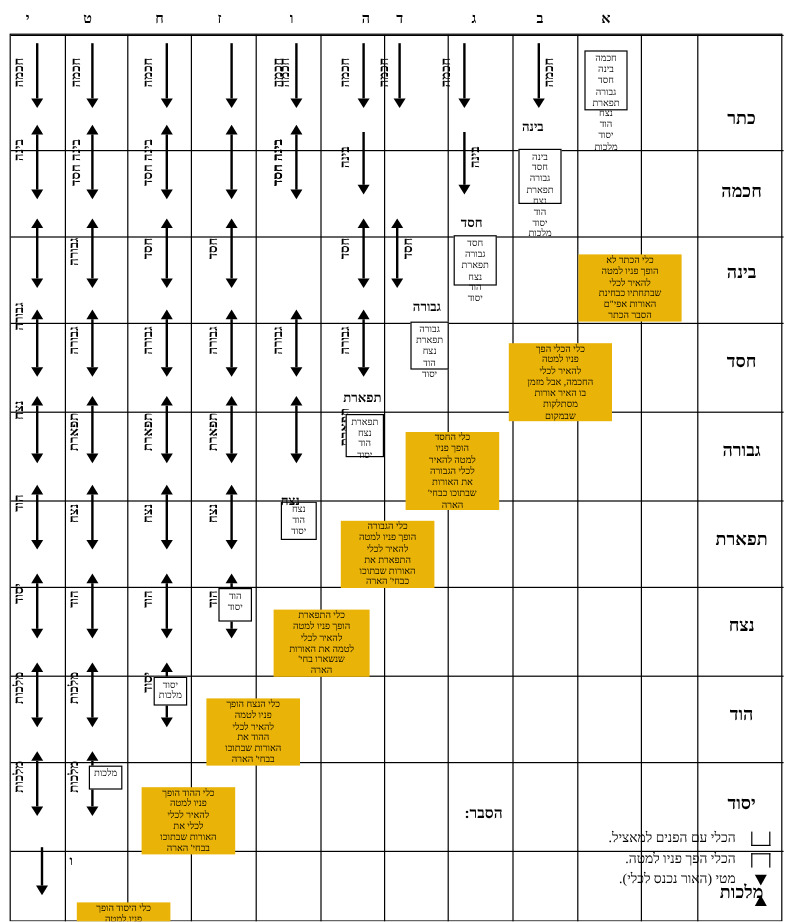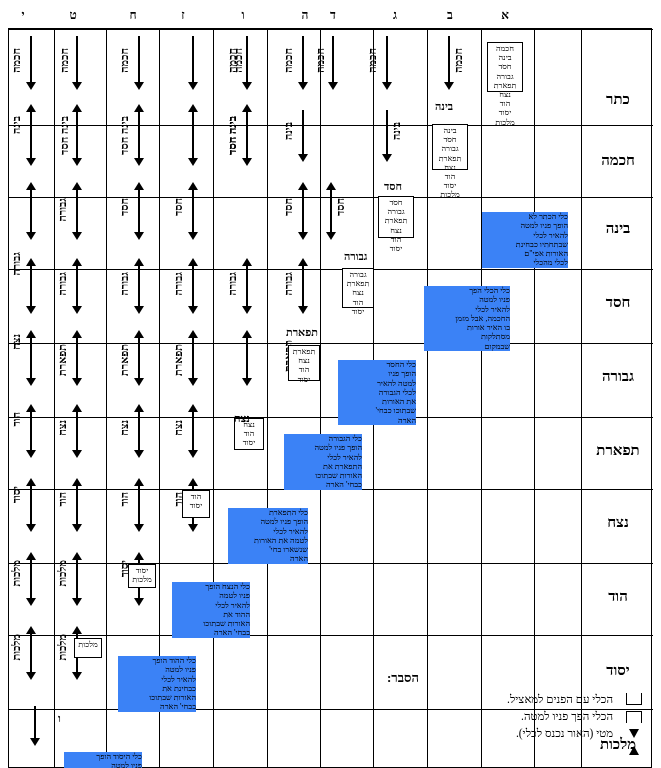"כלי הכתר לא" .textblk { background: #3b82f6 -> #eab308; text-align: right -> center }
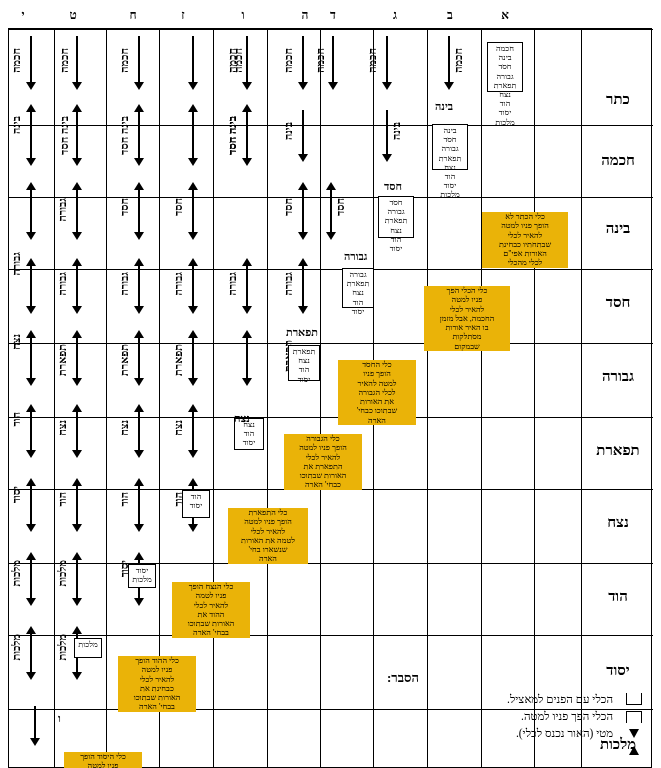"לכלי מהכלי" div { text: לכלי מהכלי -> הסבר הכתר }
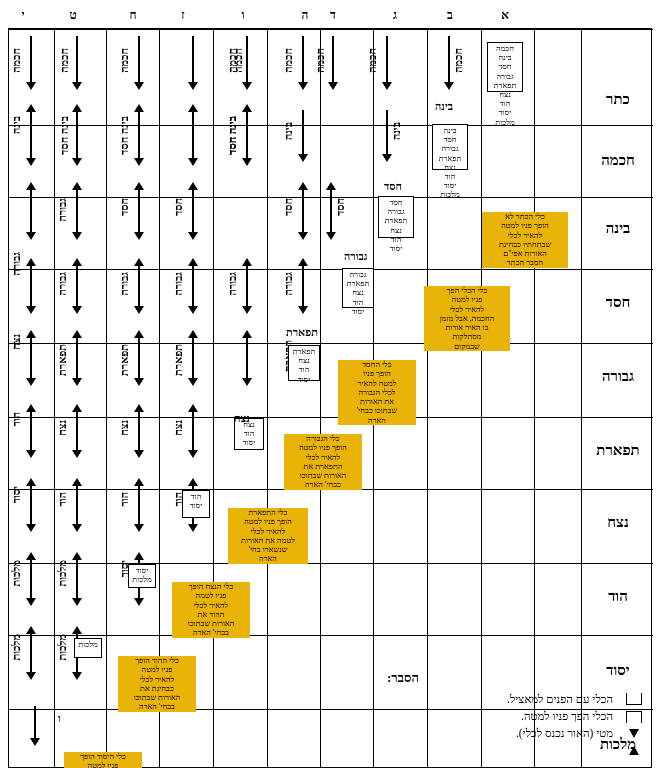"כבחינת את" div { text: כבחינת -> לכלי }
